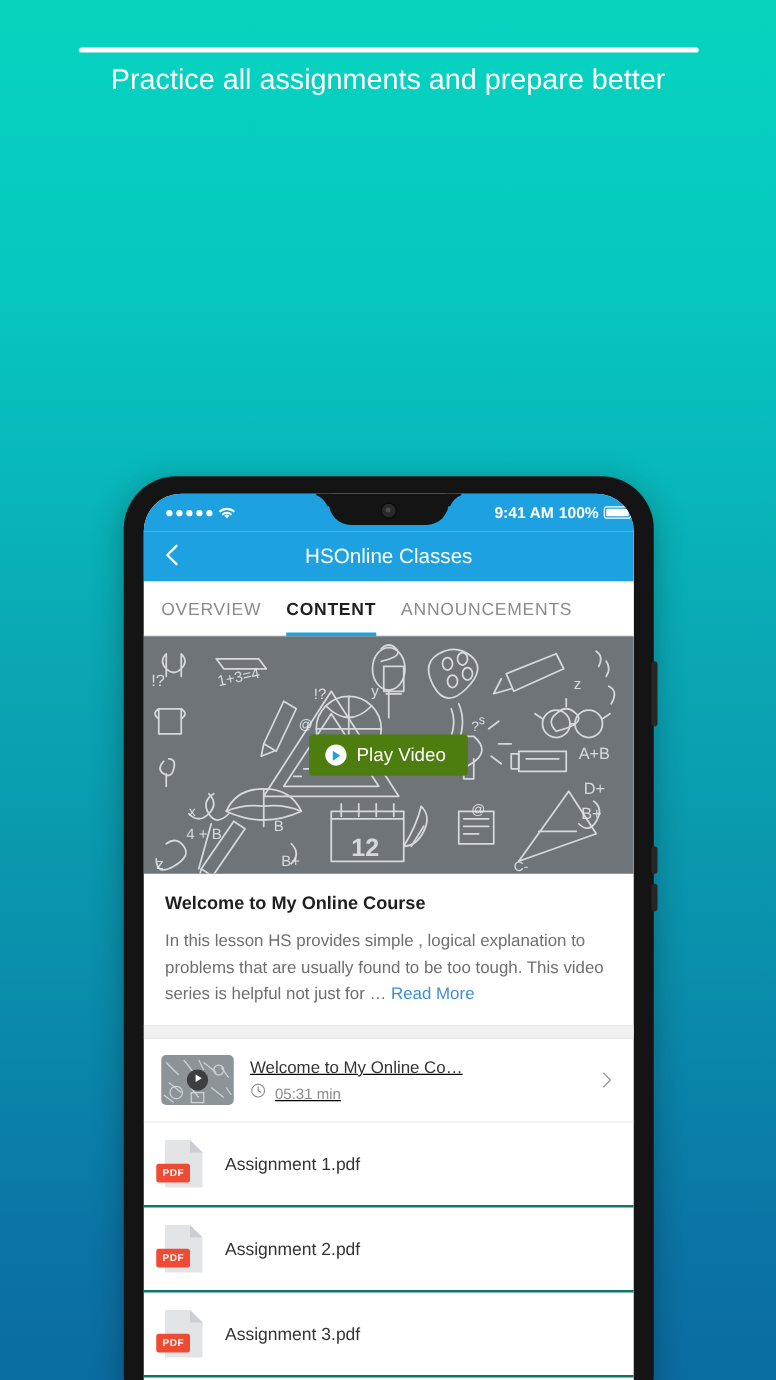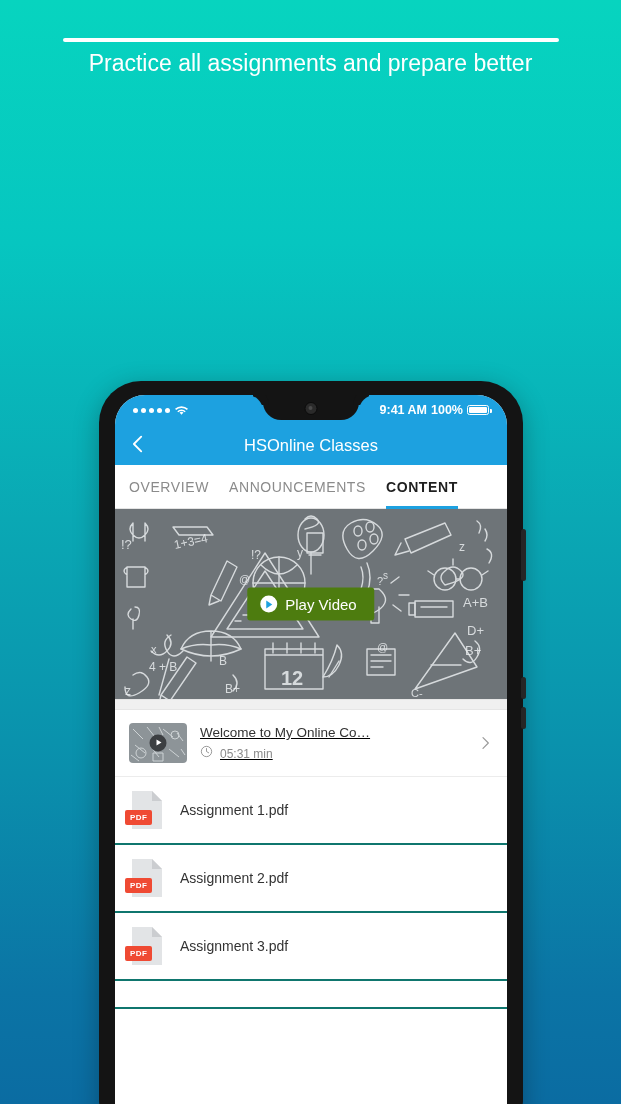"9:41 AM" .sb-right { right: 18px -> 2px }
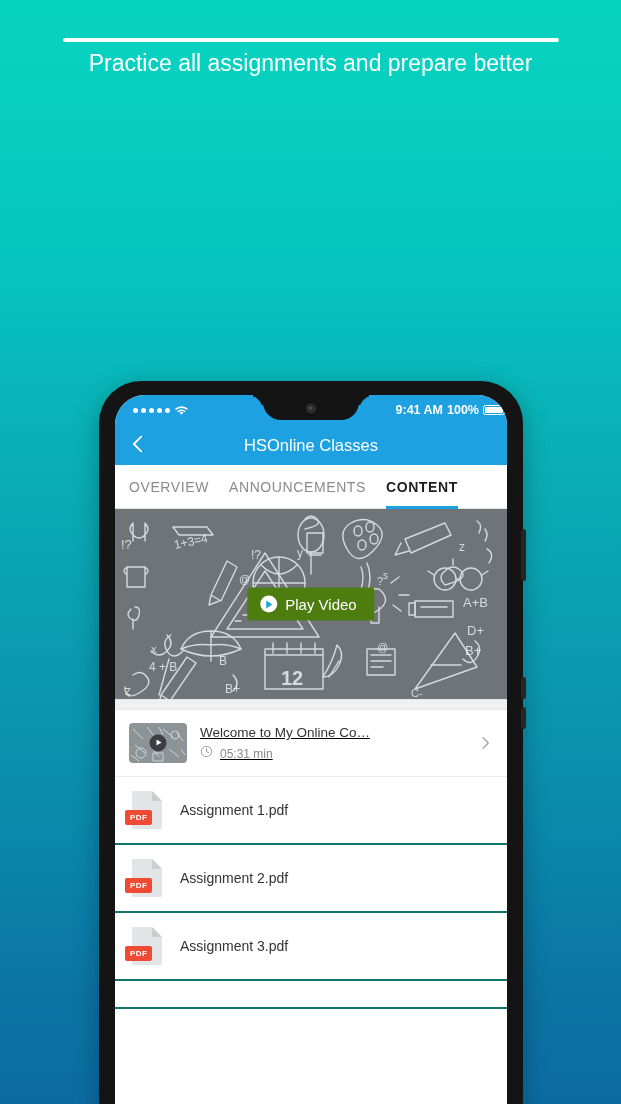"ANNOUNCEMENTS" div.tab { order: before "CONTENT" -> after "CONTENT" }
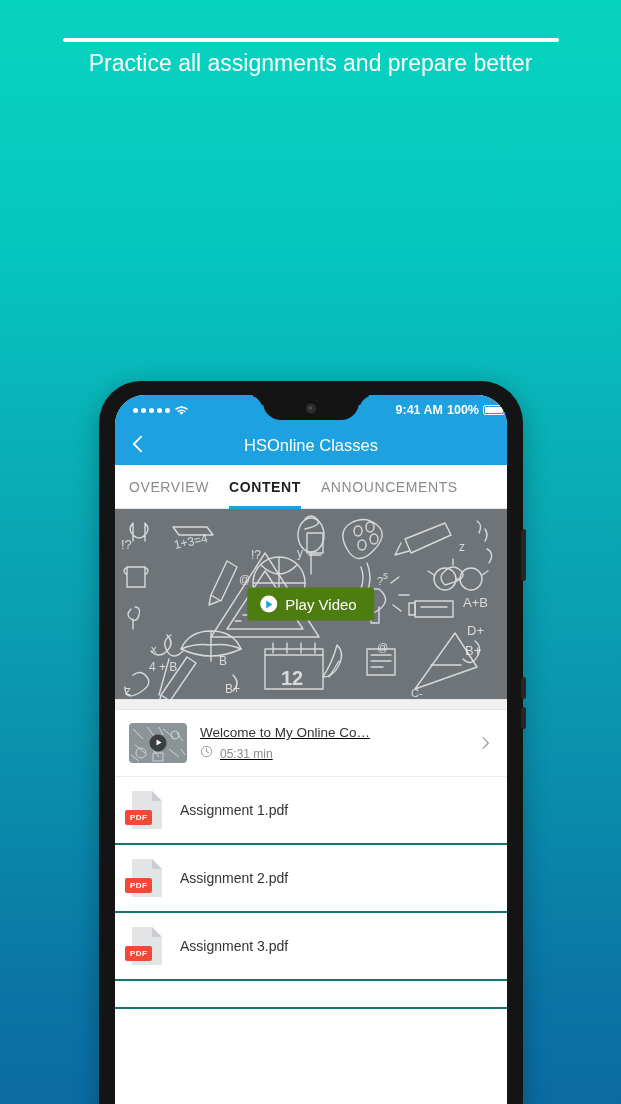"Welcome to My Online Course" div.desc { html: none -> <div> <h2>Welcome to My Online Course</h2> <p><span>In this lesson HS provides simple , logical explanation to problems that are usually found to be too tough. This video series is helpful not just for … </span><span>Read More</span></p> </div> }
